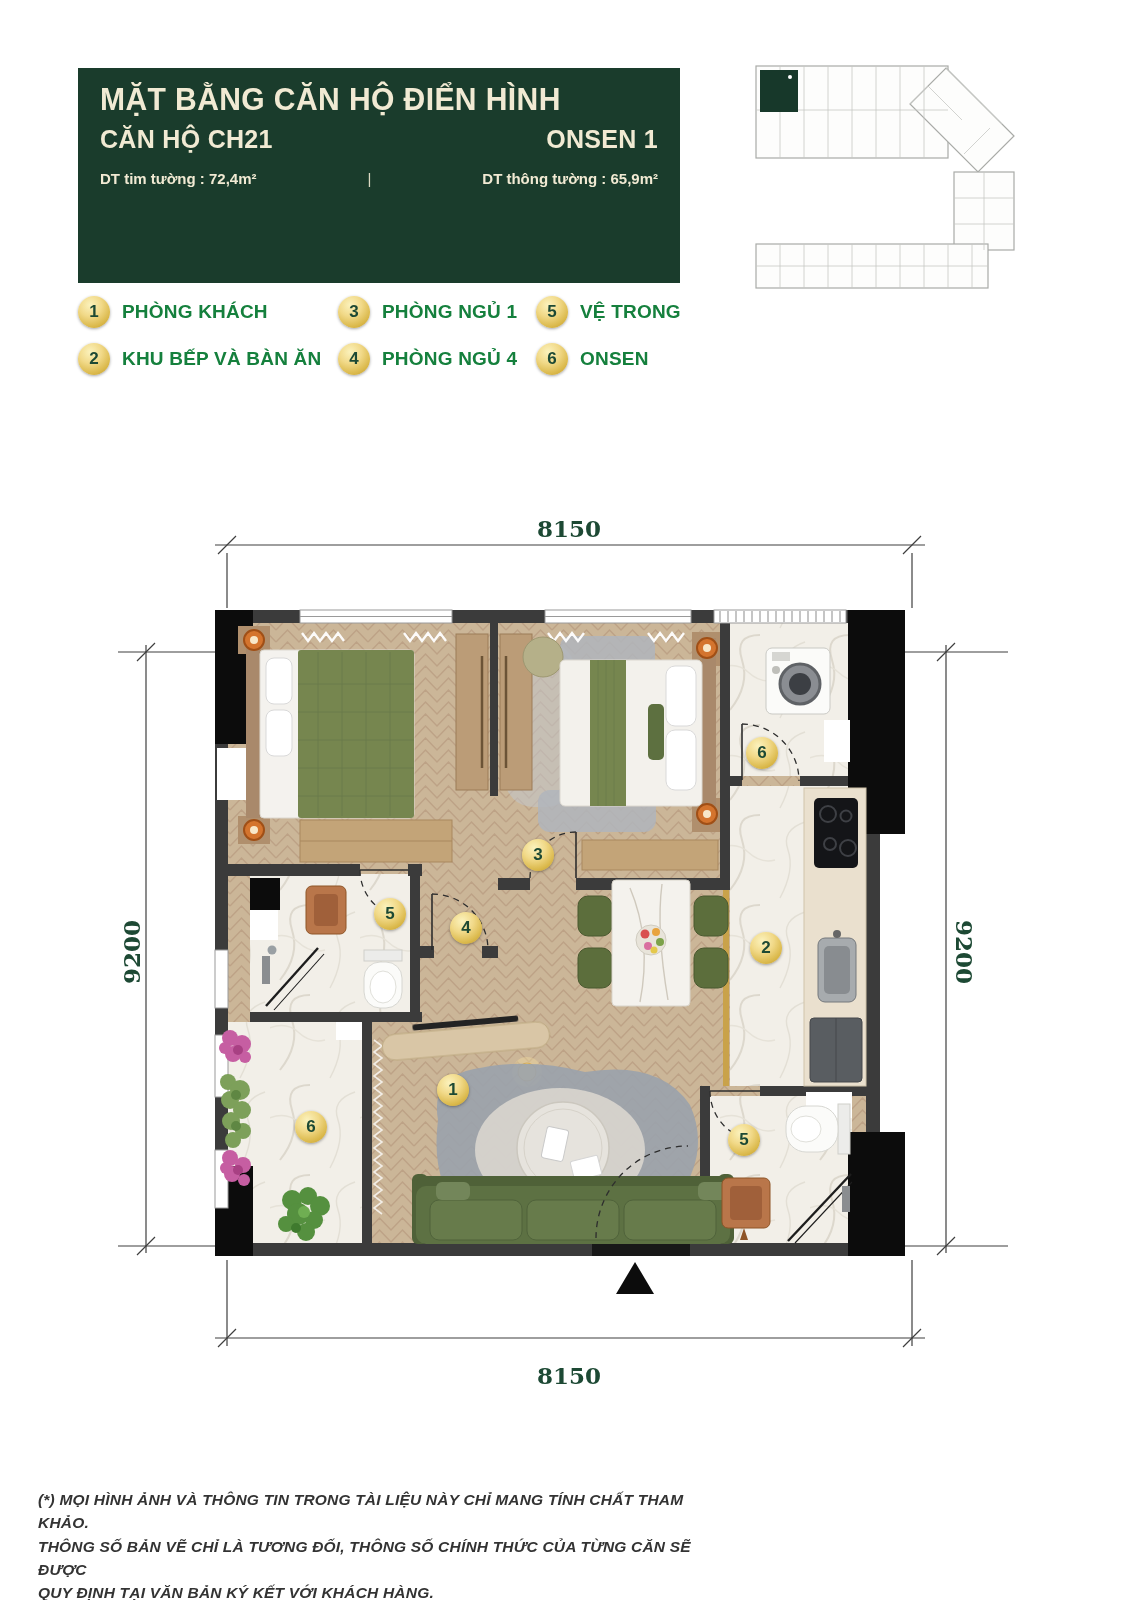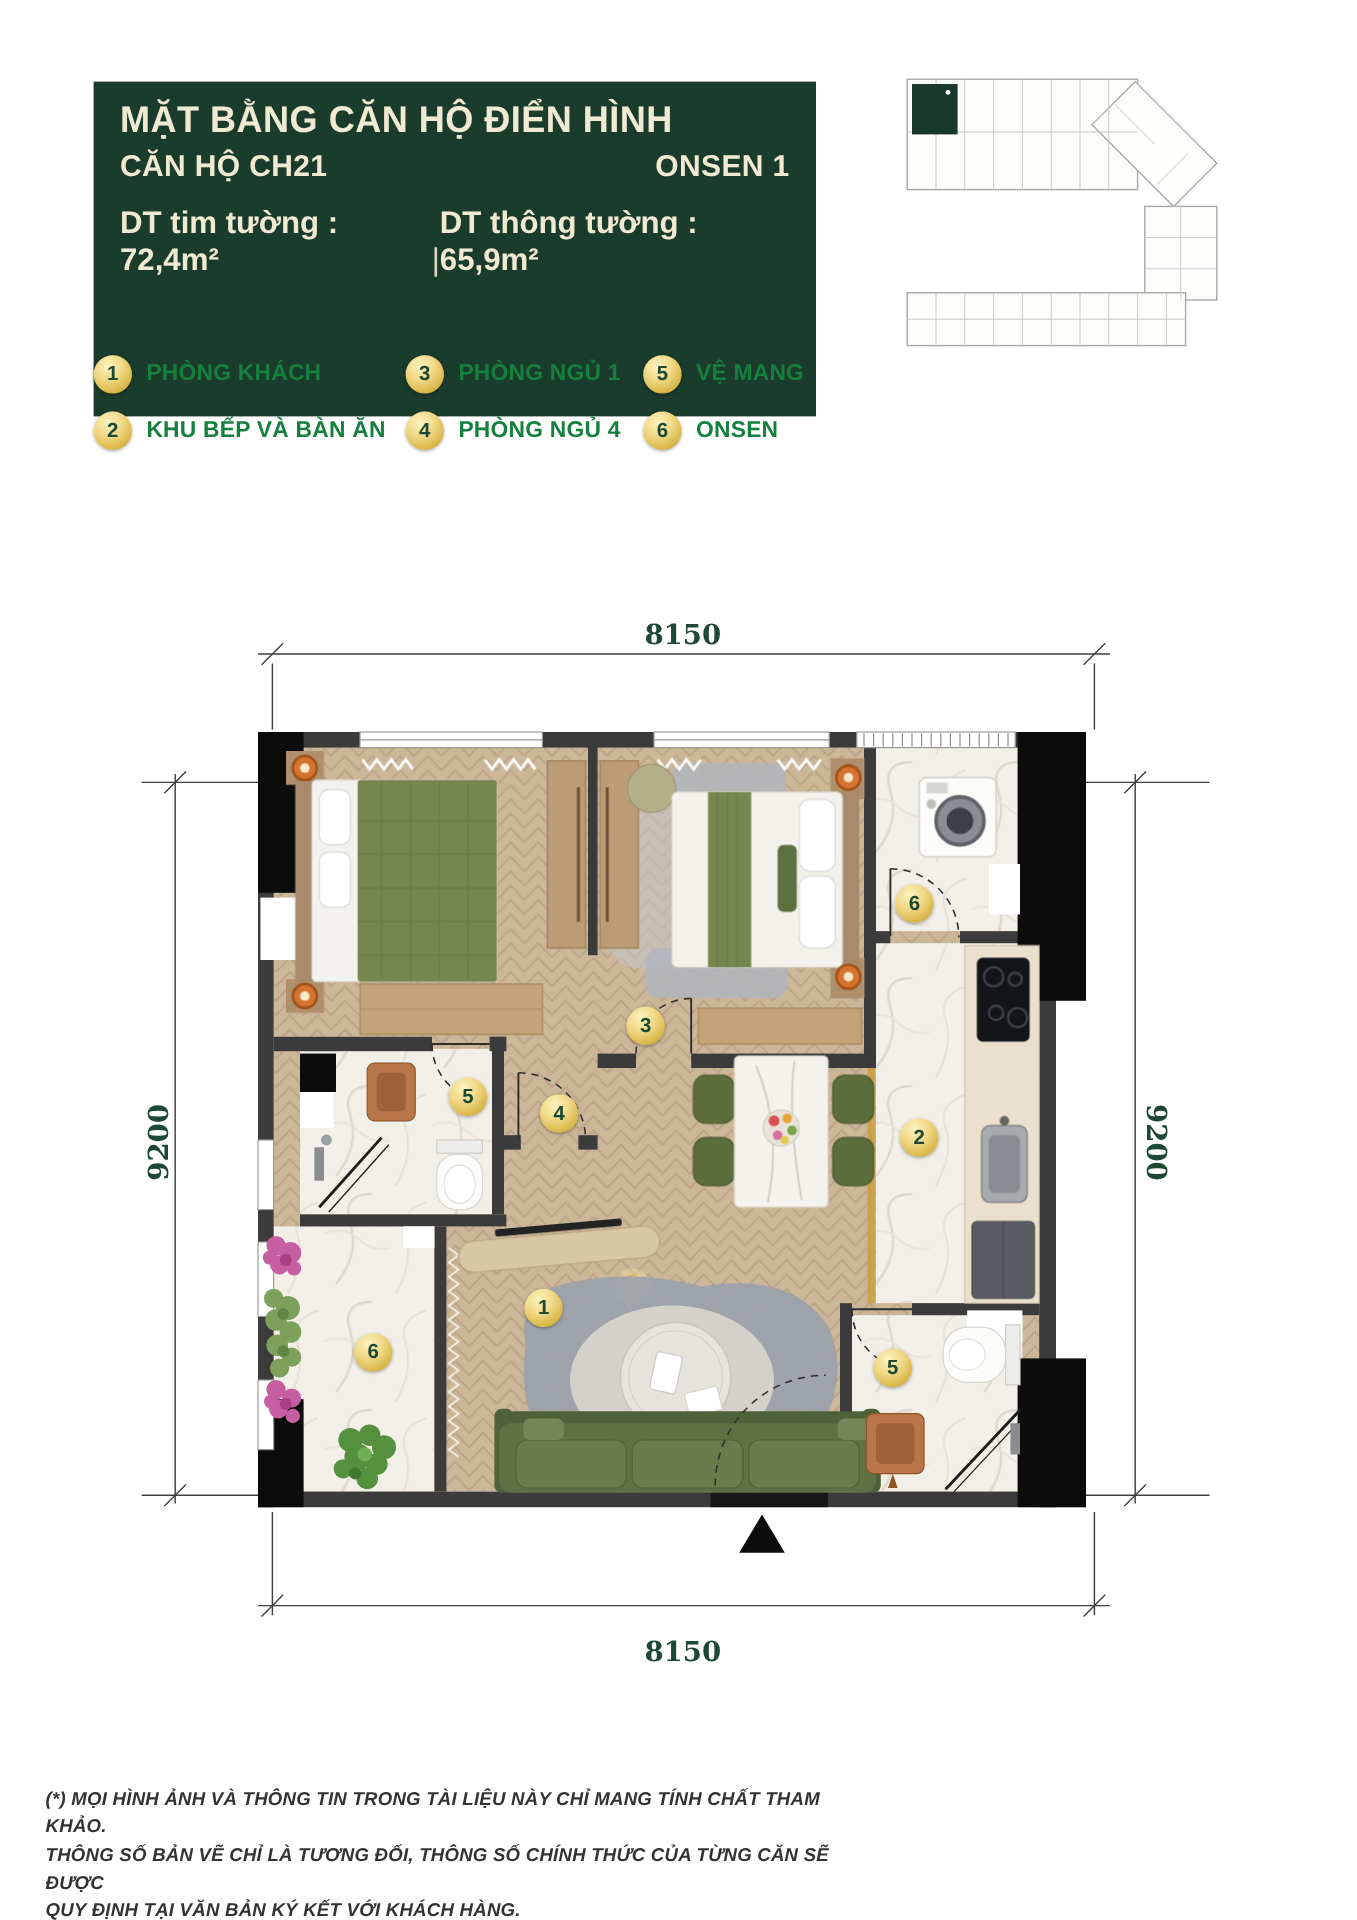"MẶT BẰNG CĂN HỘ ĐIỂN" .header-box { height: 279px -> 215px }
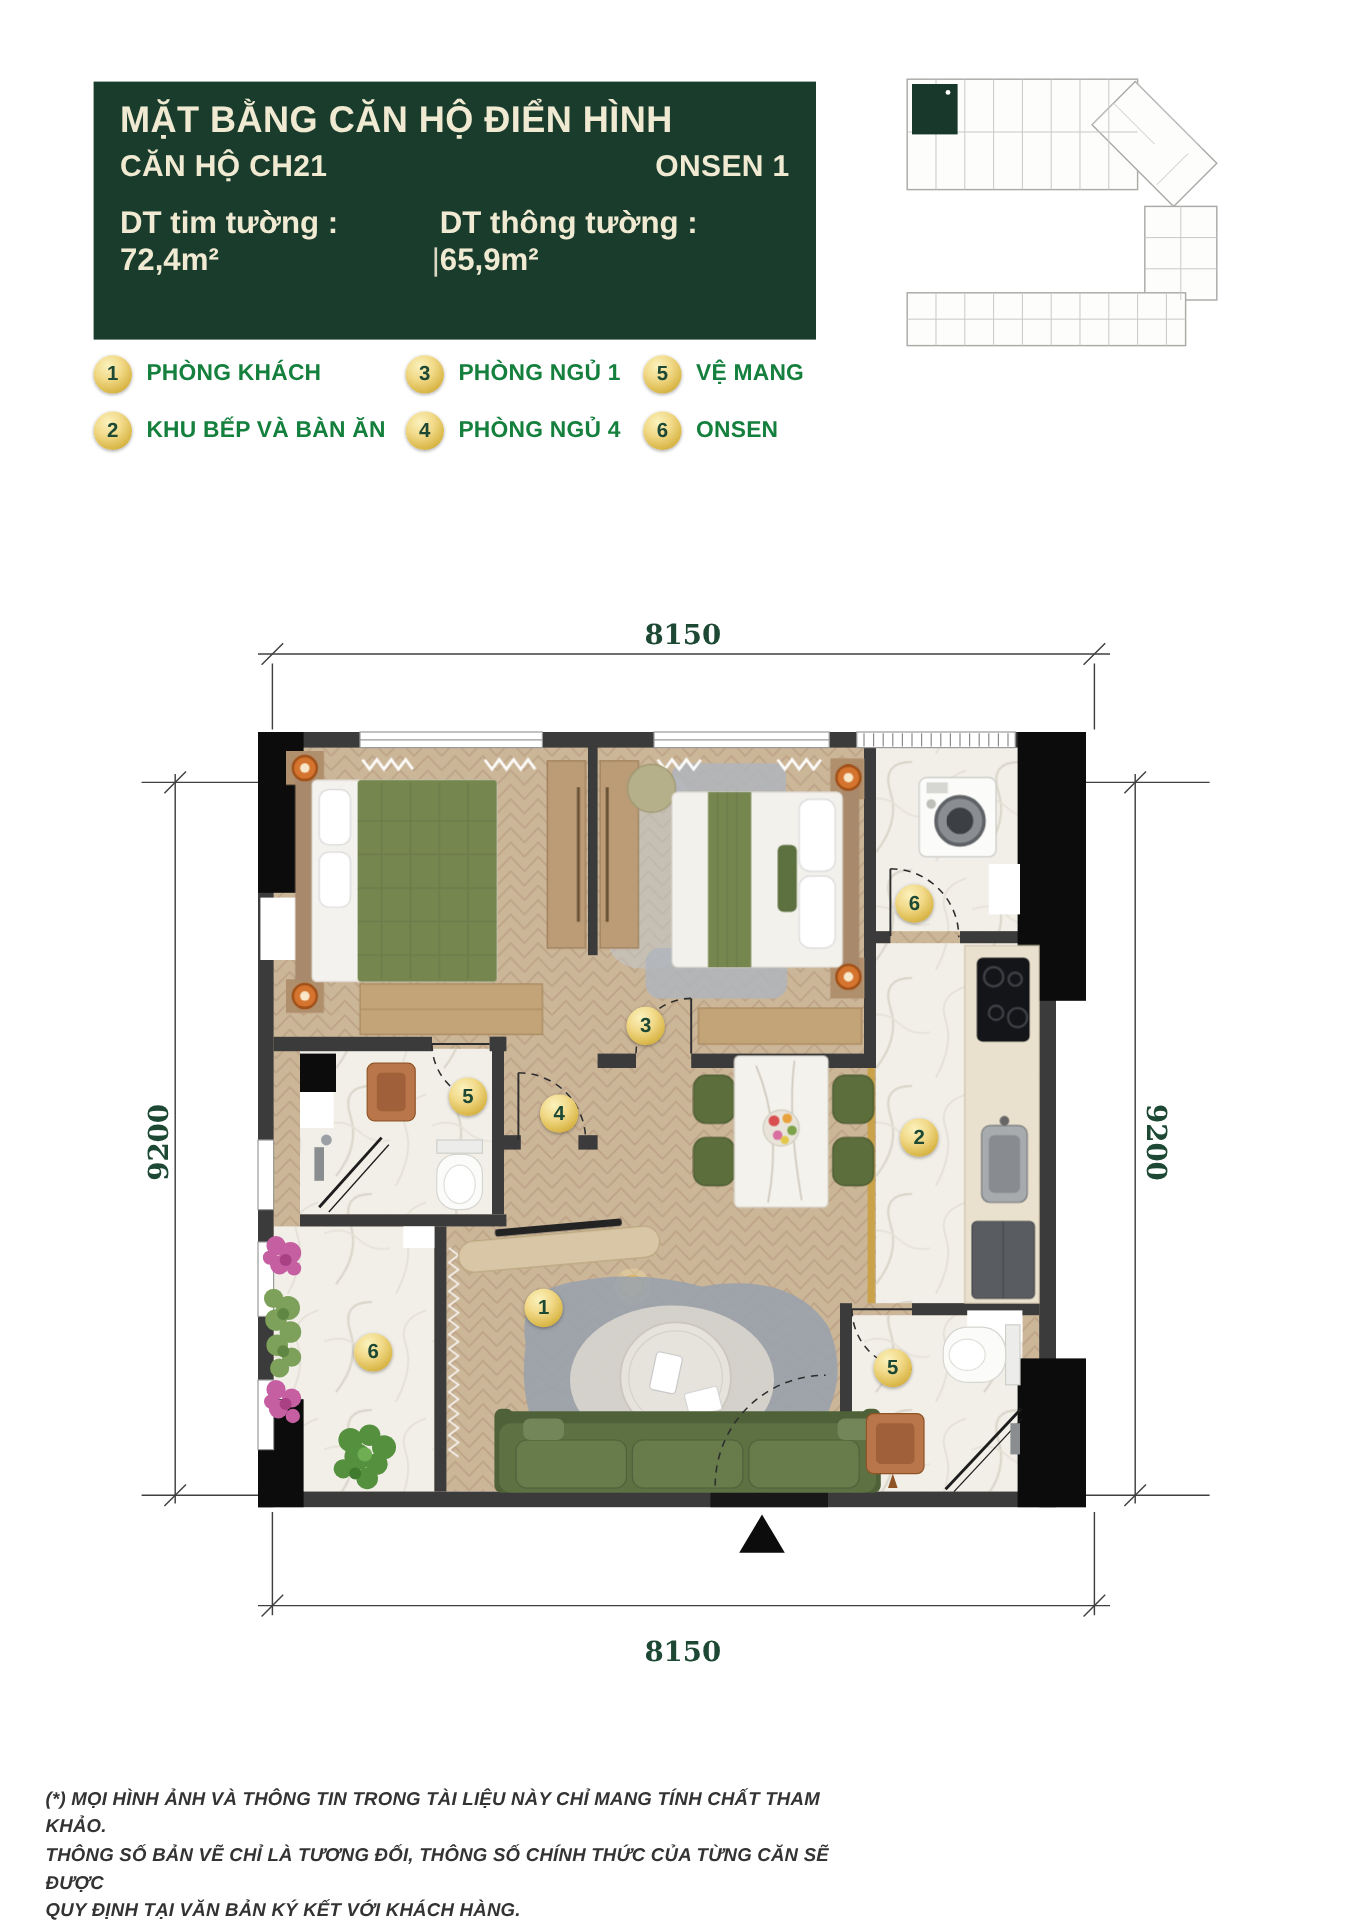"DT tim tường : 72,4m²" .hb-areas { font-size: 26px -> 15px }
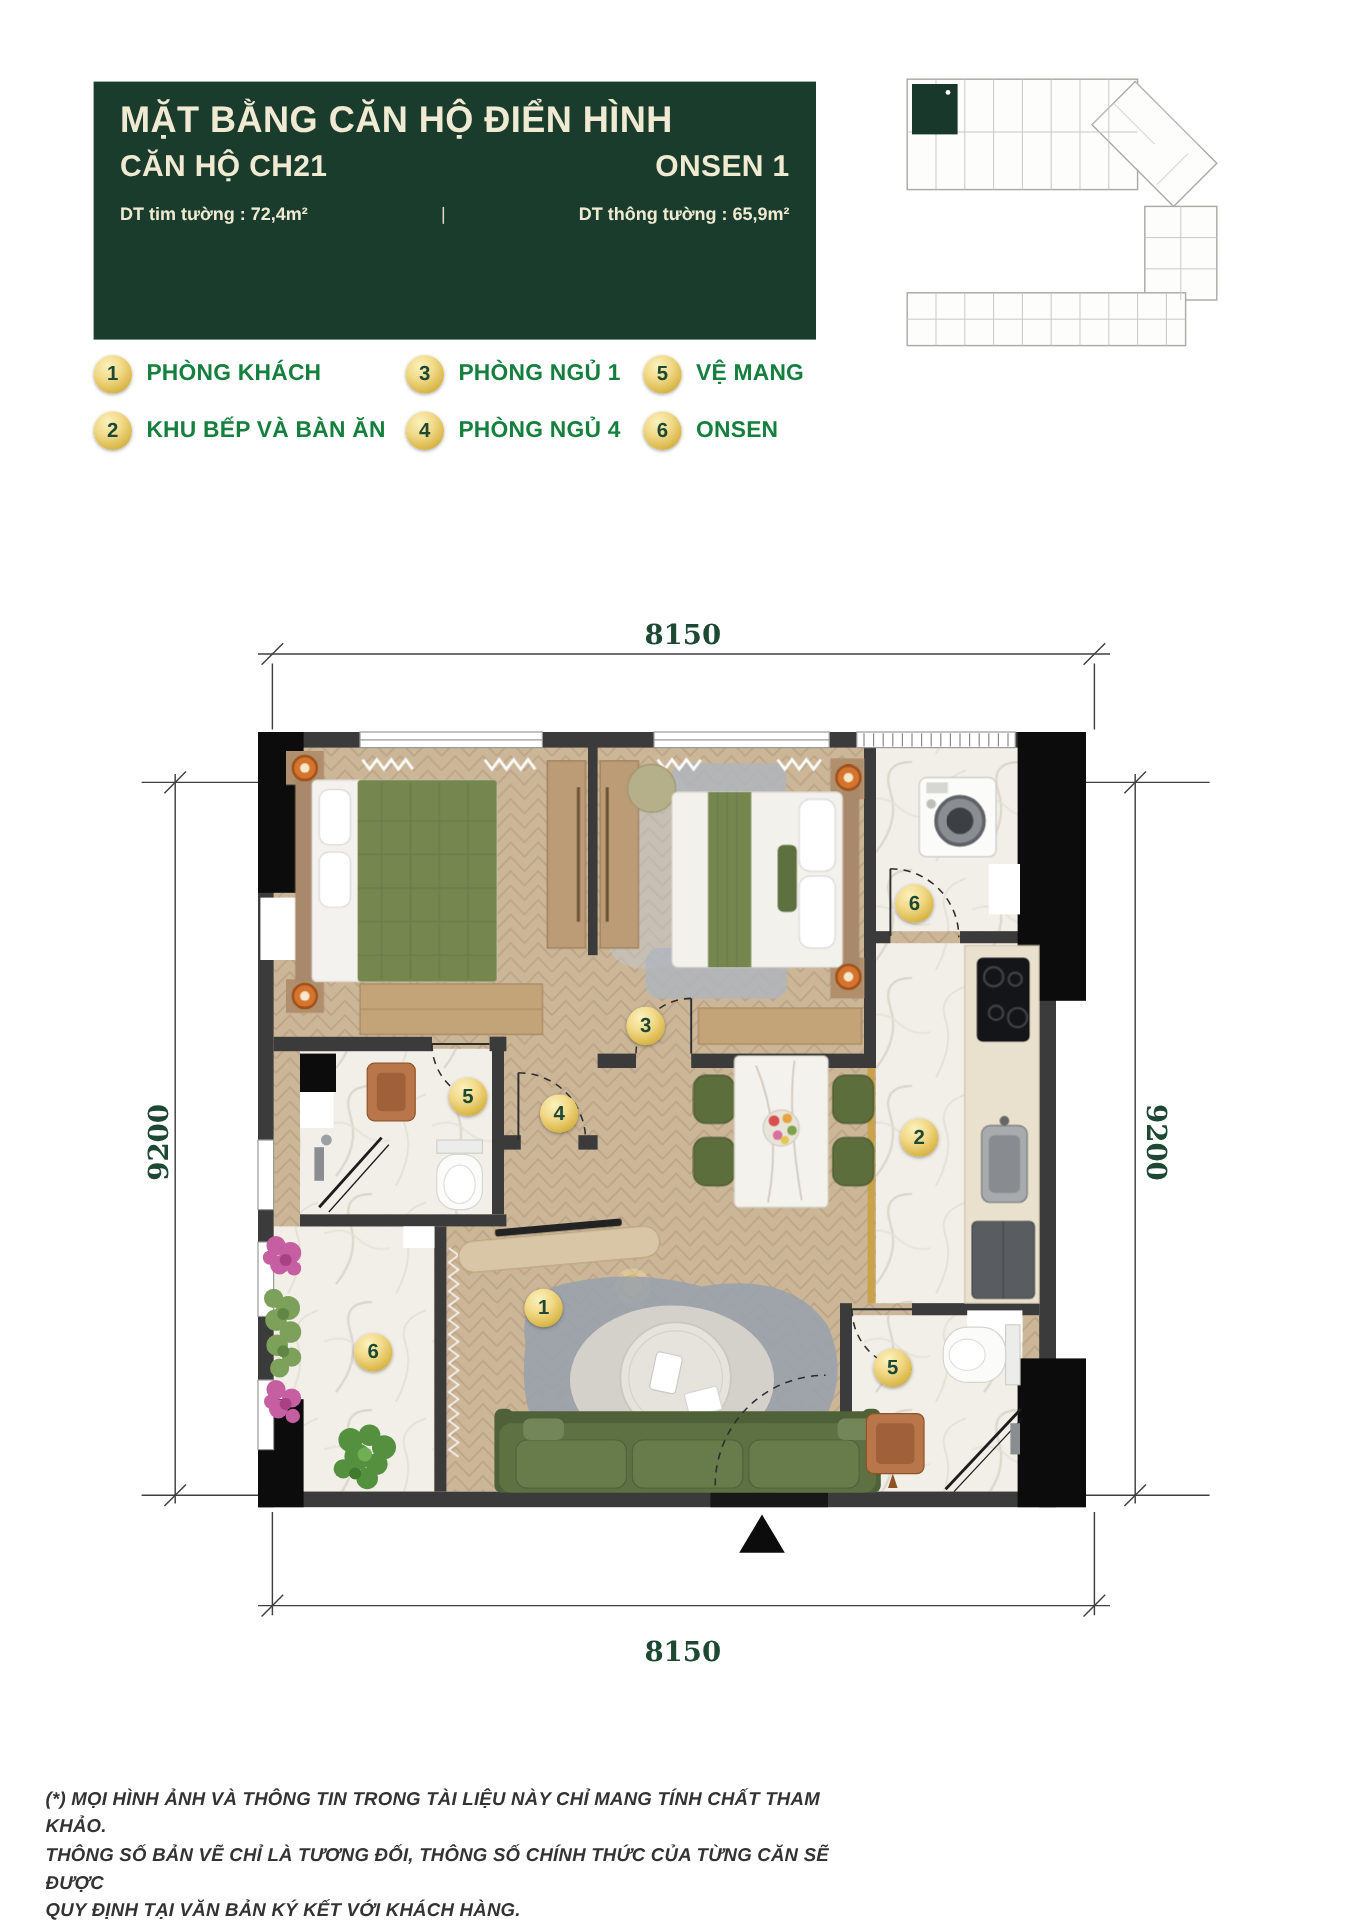"VỆ MANG" div.legend-label { text: MANG -> TRONG }
